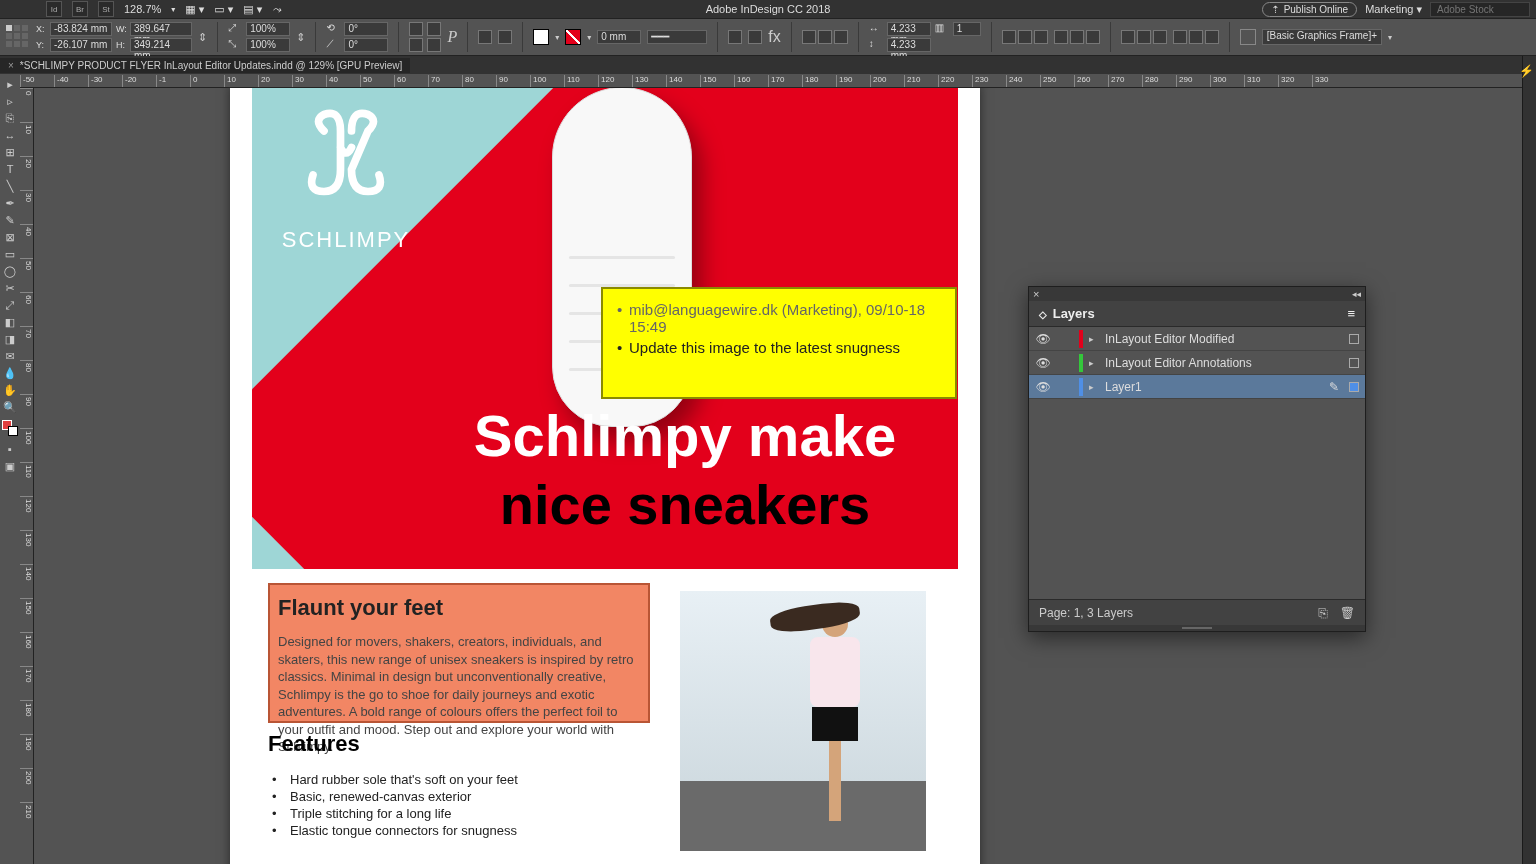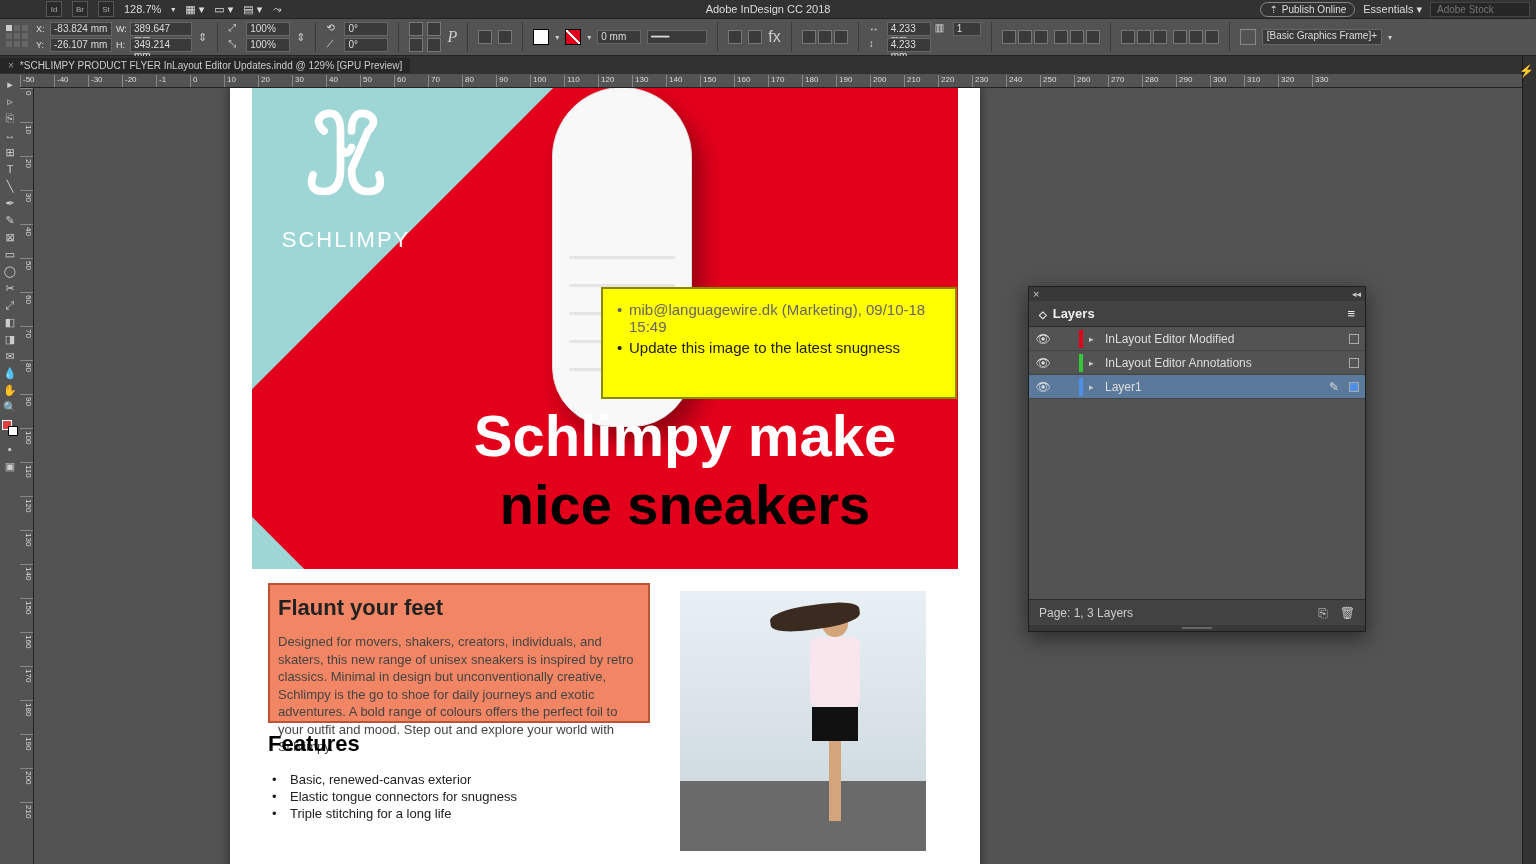"Essentials" span { text: Essentials -> Marketing }
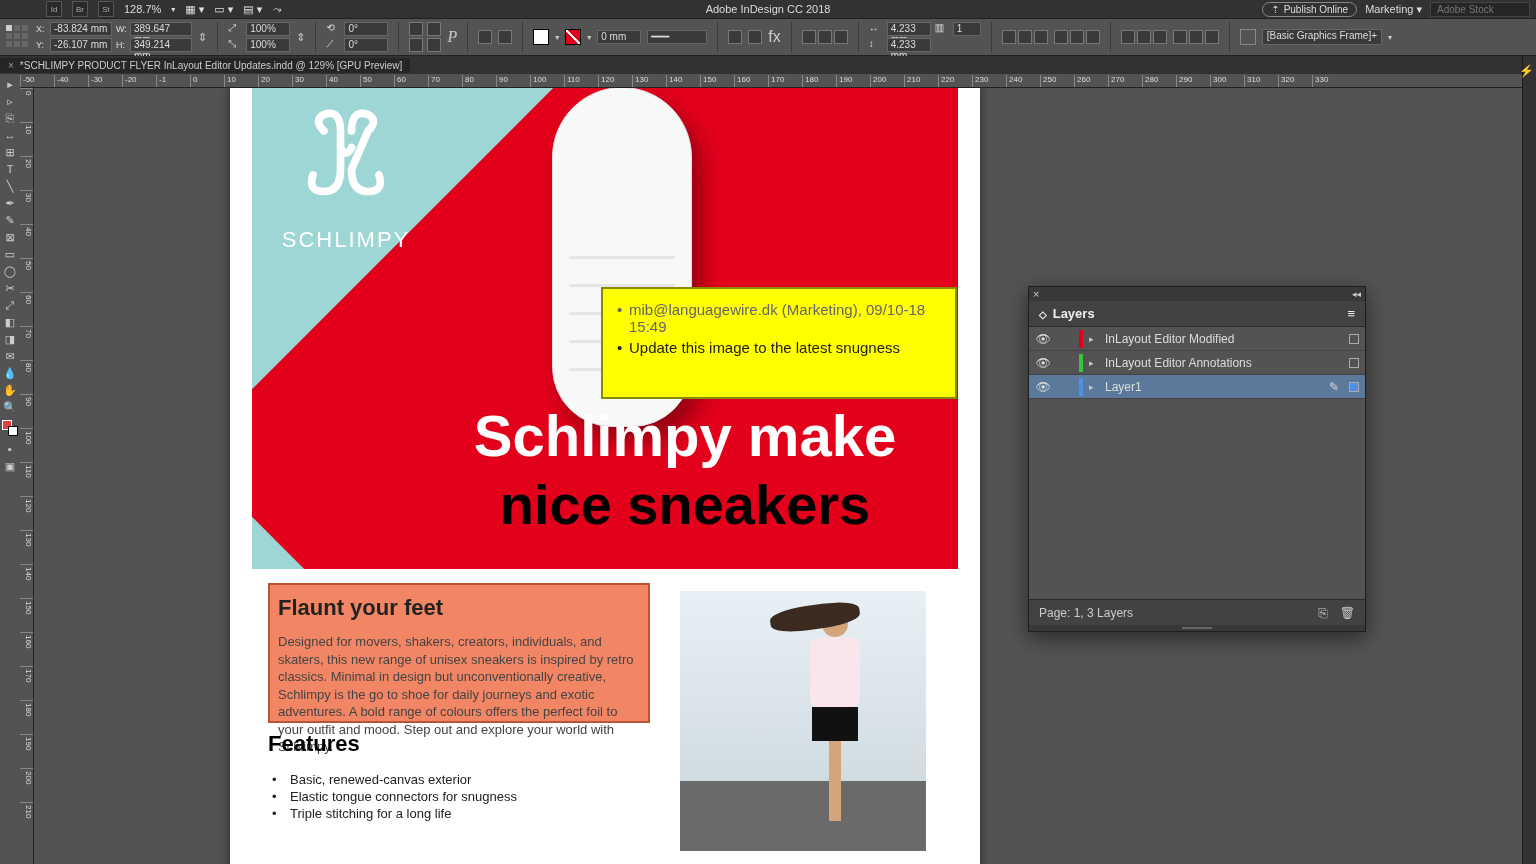"Hard rubber sole that's soft" li { html: none -> <li>Hard rubber sole that's soft on your feet</li> }
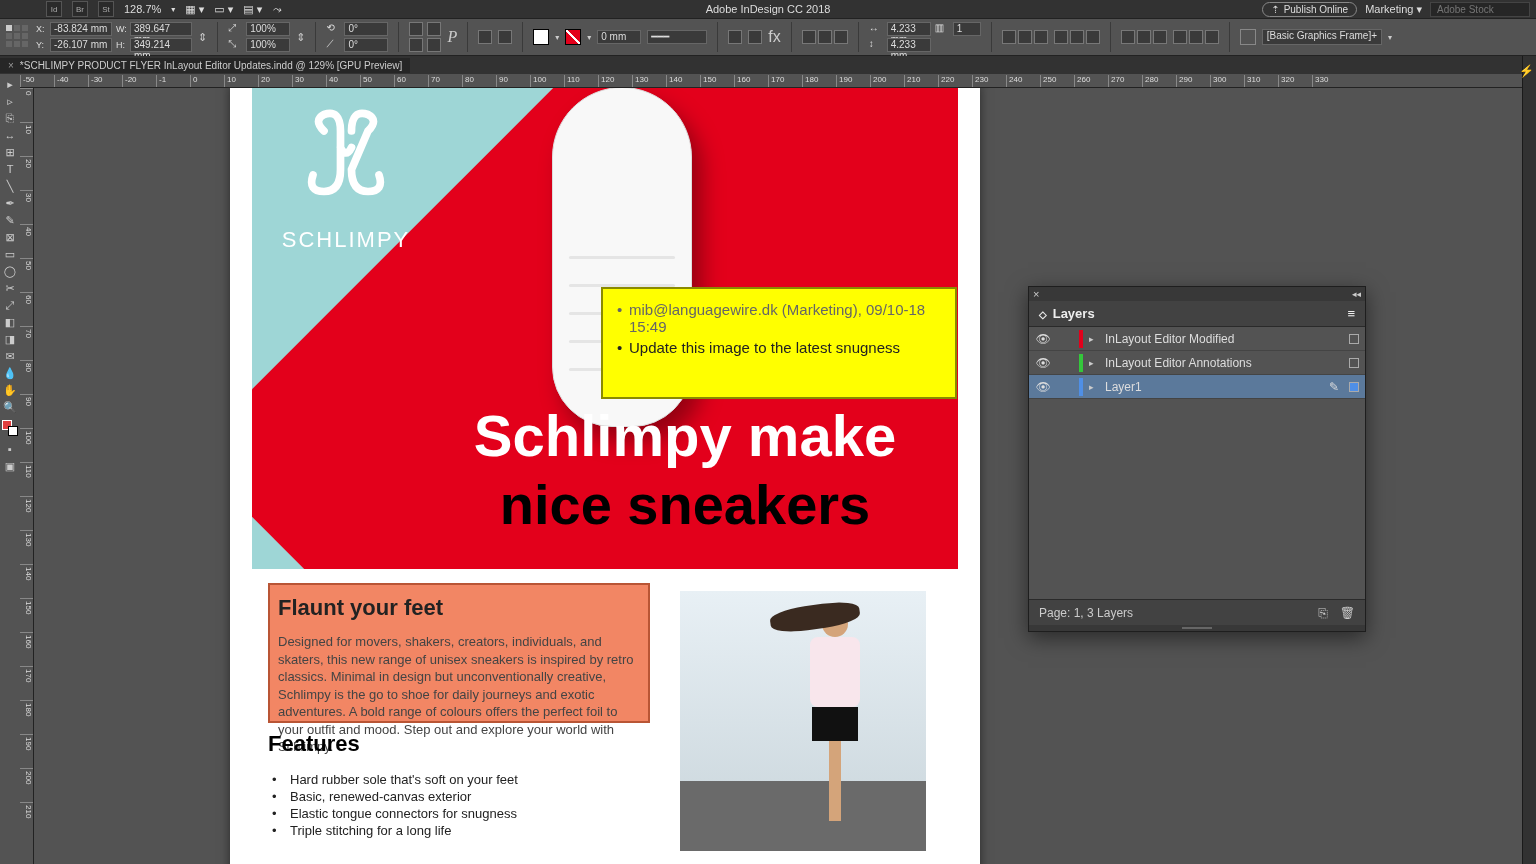"Elastic tongue connectors for snugness" li { order: before "Triple stitching for a long" -> after "Triple stitching for a long" }
